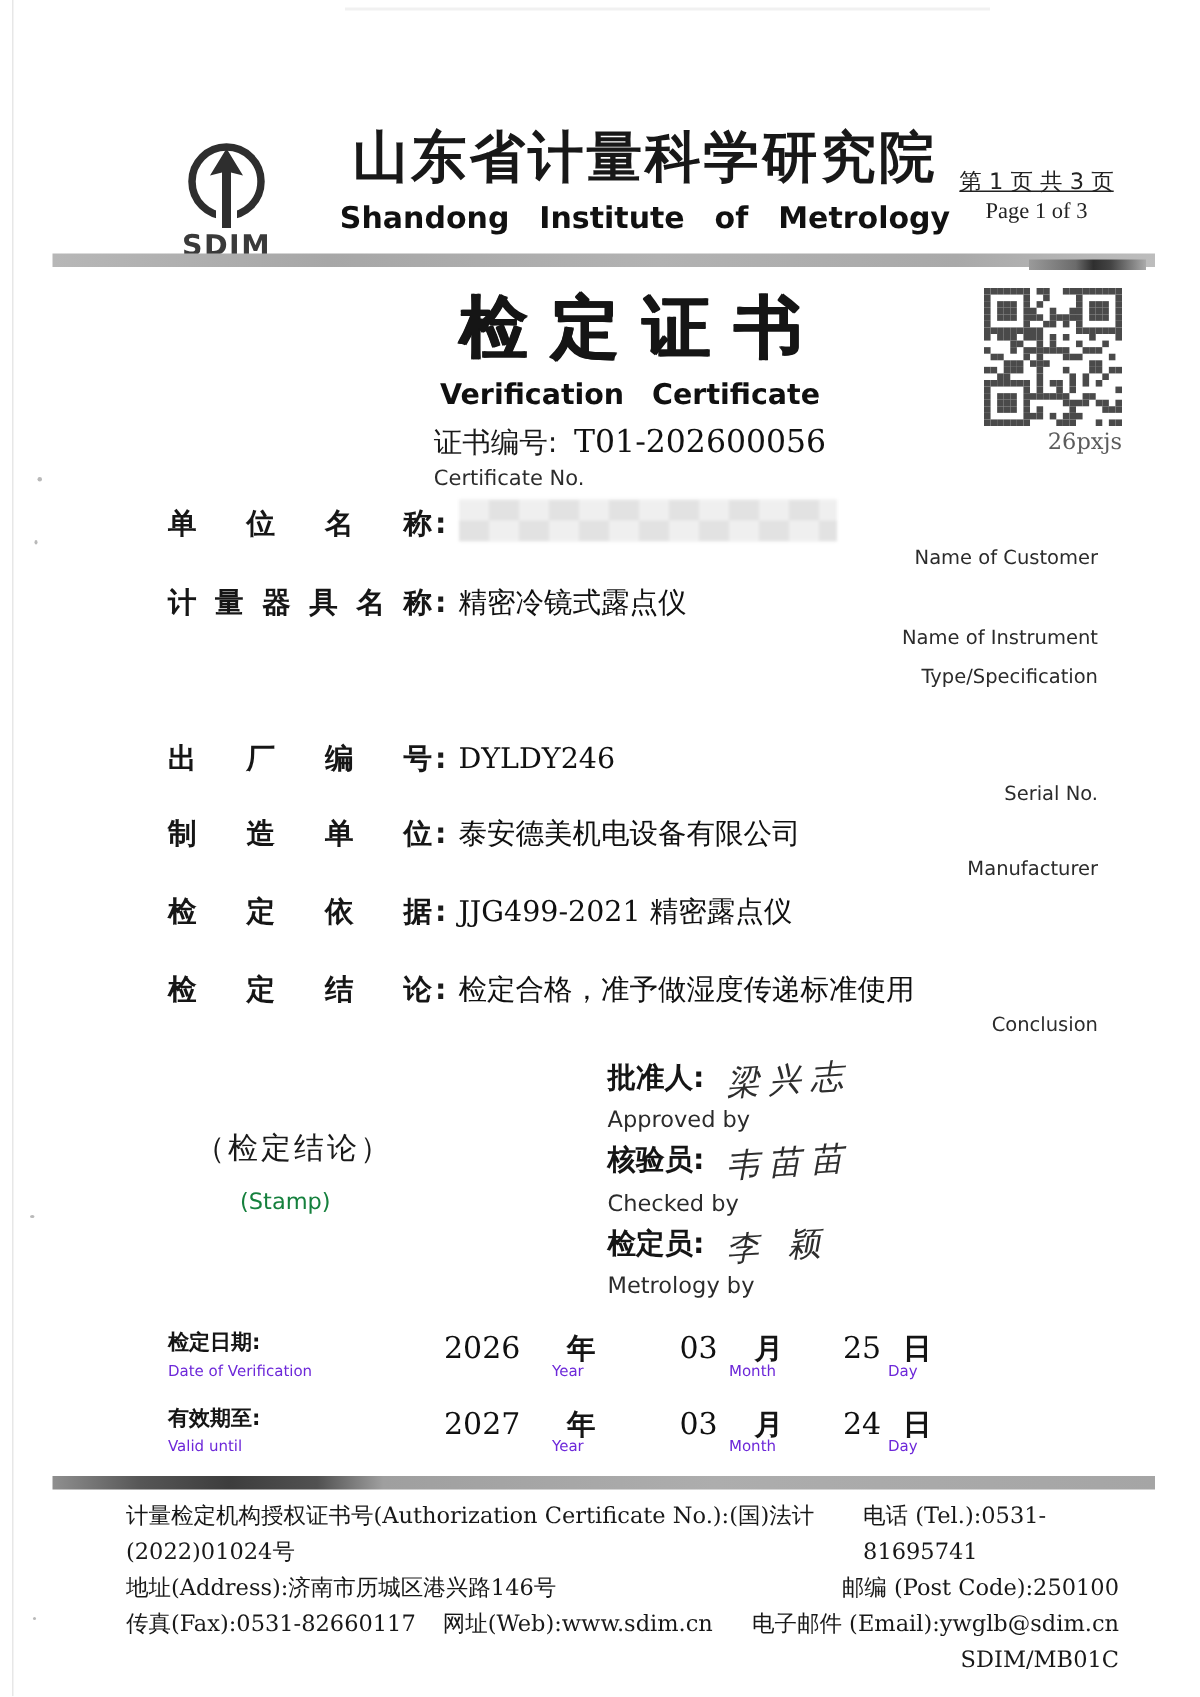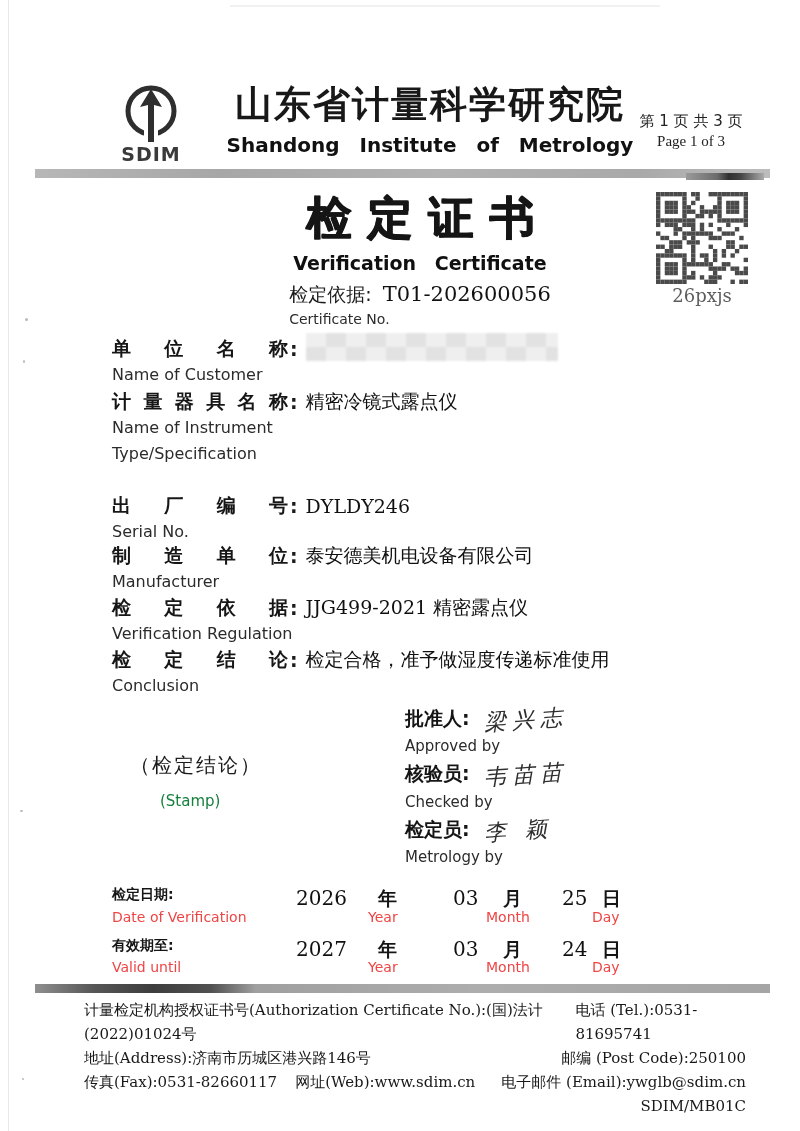"第 1 页 共 3" .pageinfo .zh { text-decoration: none -> underline }
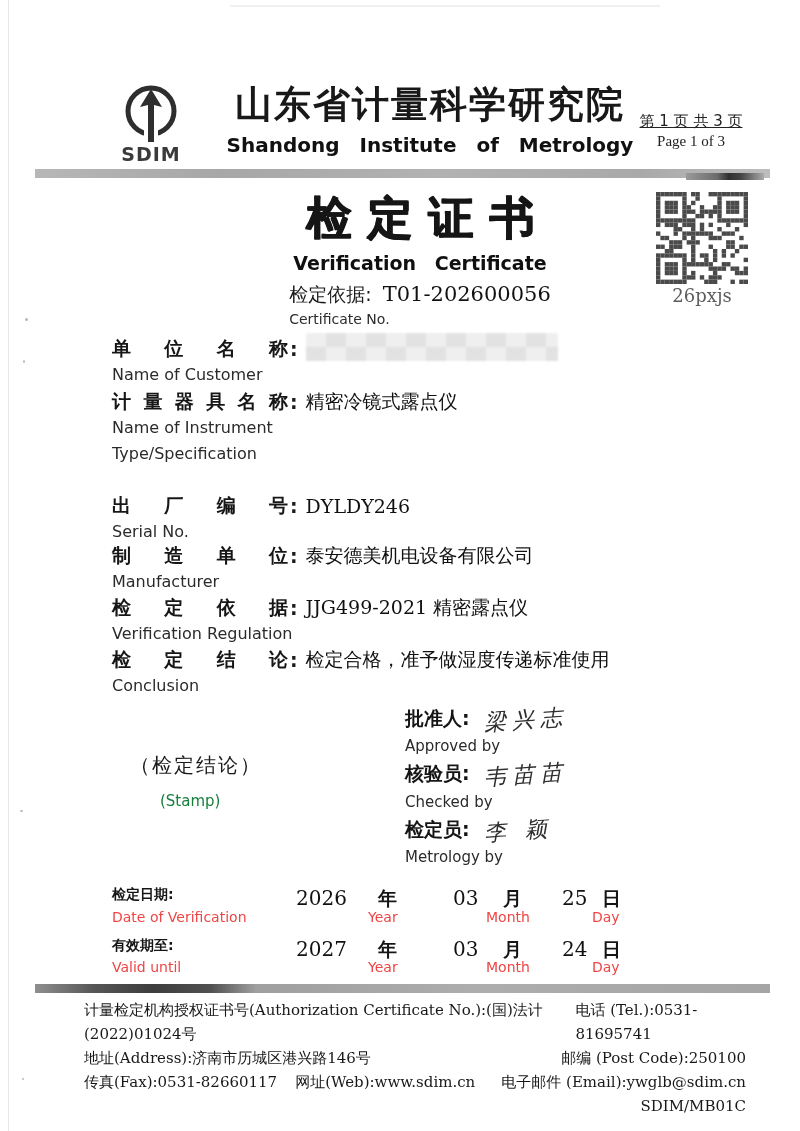"SDIM" .logo { top: 84px -> 94px }
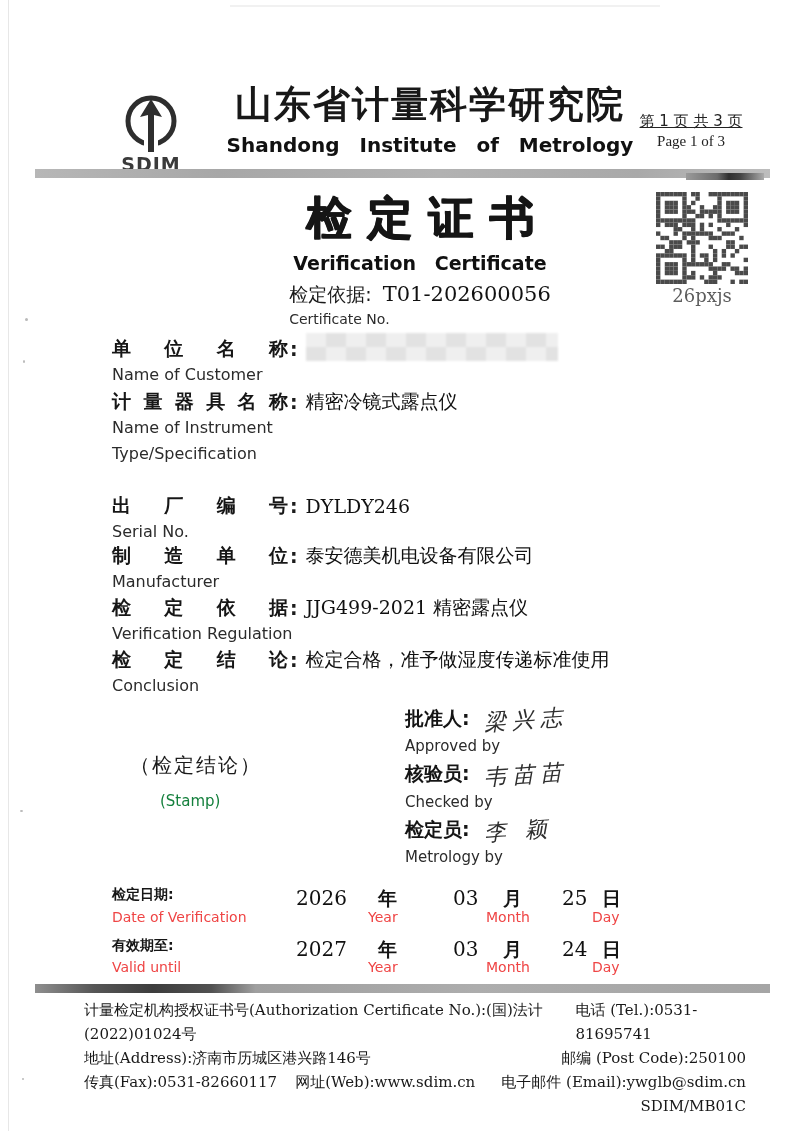"检定依据:" span.zh { text: 检定依据 -> 证书编号 }
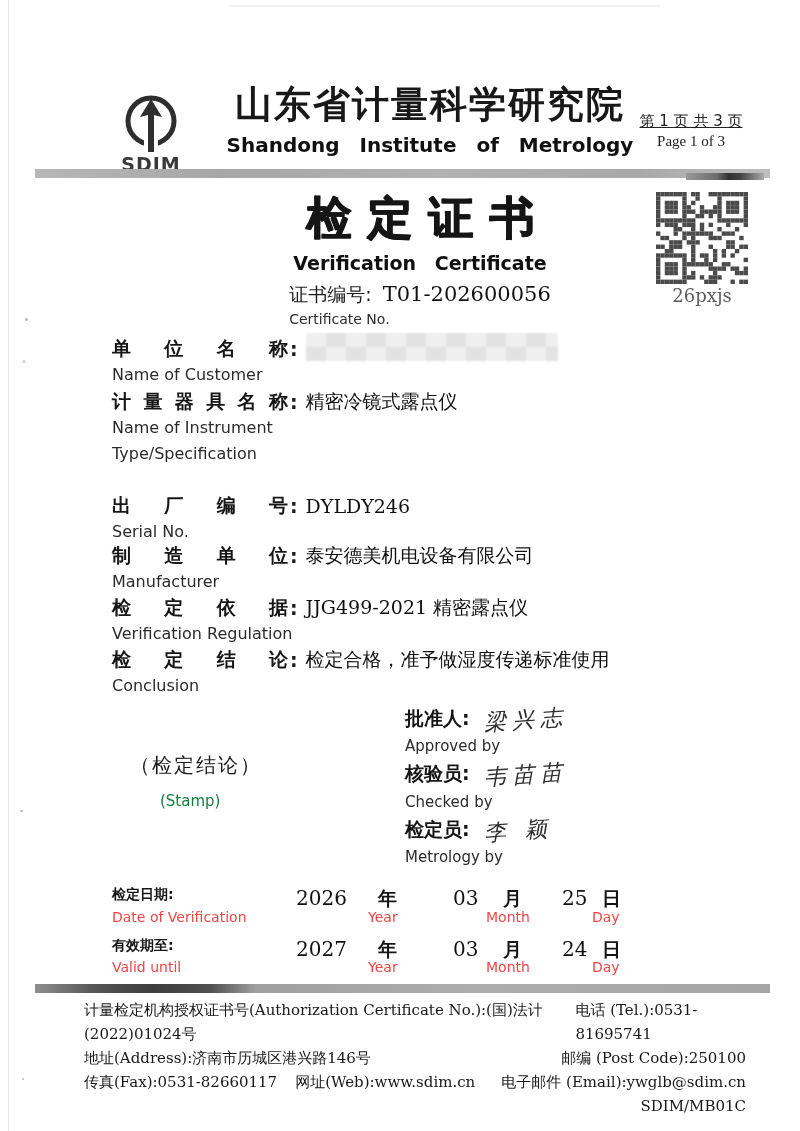"26pxjs" .qr-caption { font-size: 18px -> 15px; text-align: none -> right }
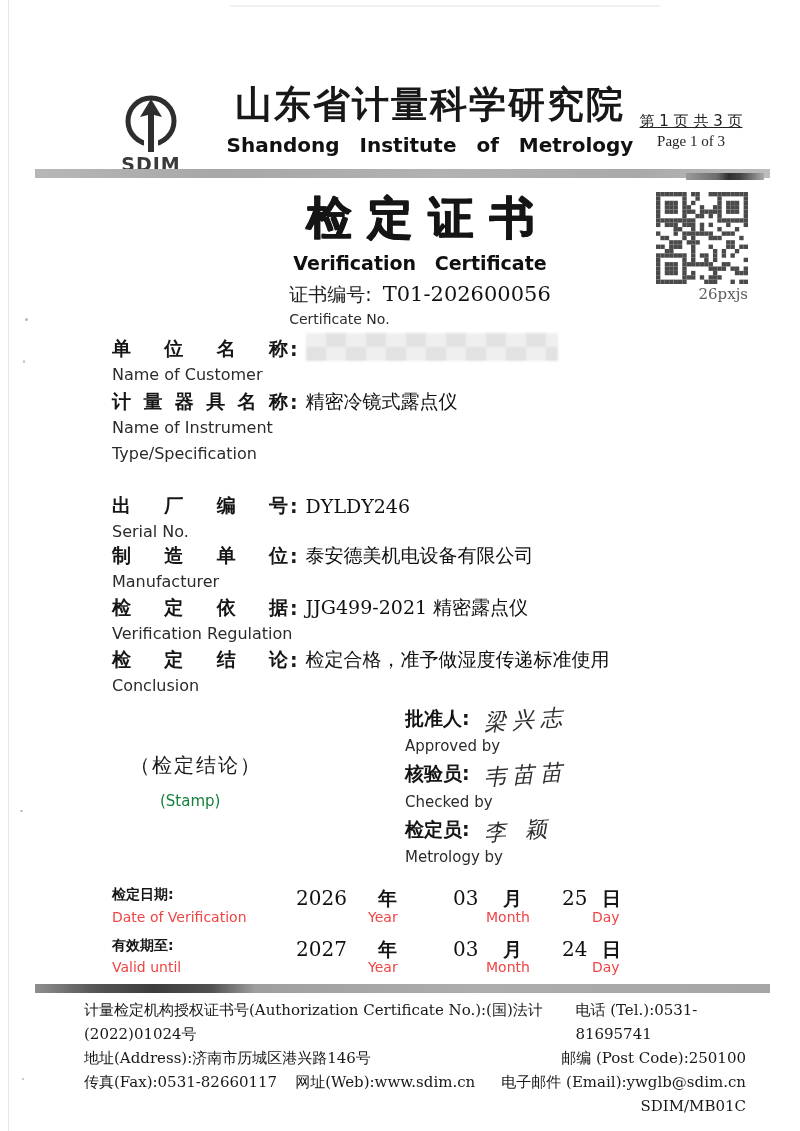"Name of Customer" .fsub { font-size: 16px -> 13px; text-align: none -> right }
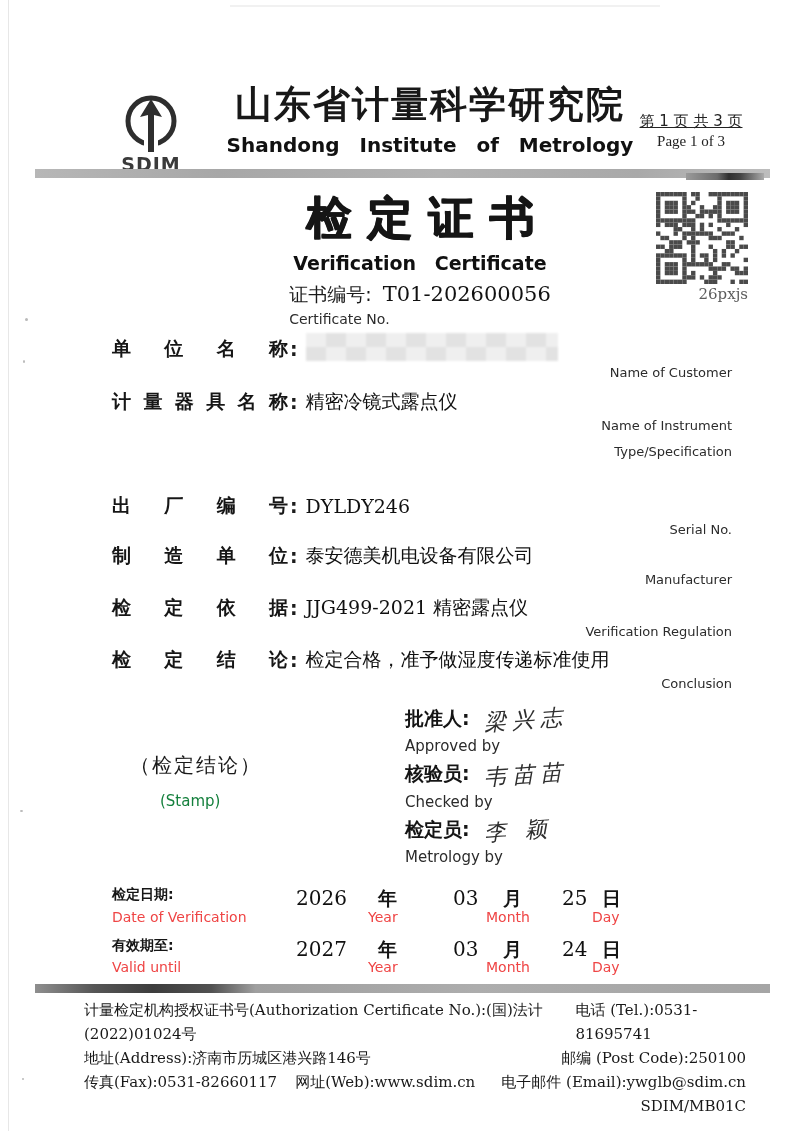"Verification Regulation" div.fsub { html: <div>Verification Regulation</div> -> none }
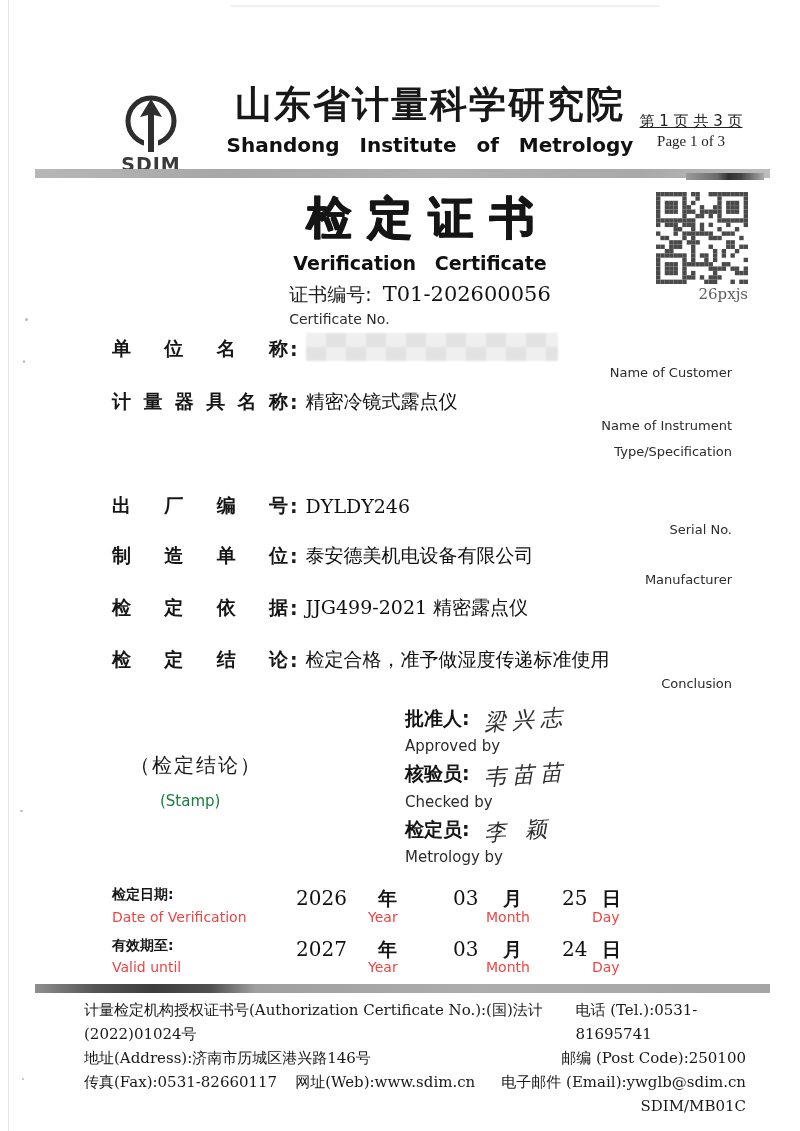"Date of Verification" .d-sub { color: #ef4444 -> #6d28d9; font-size: 14px -> 10px }
